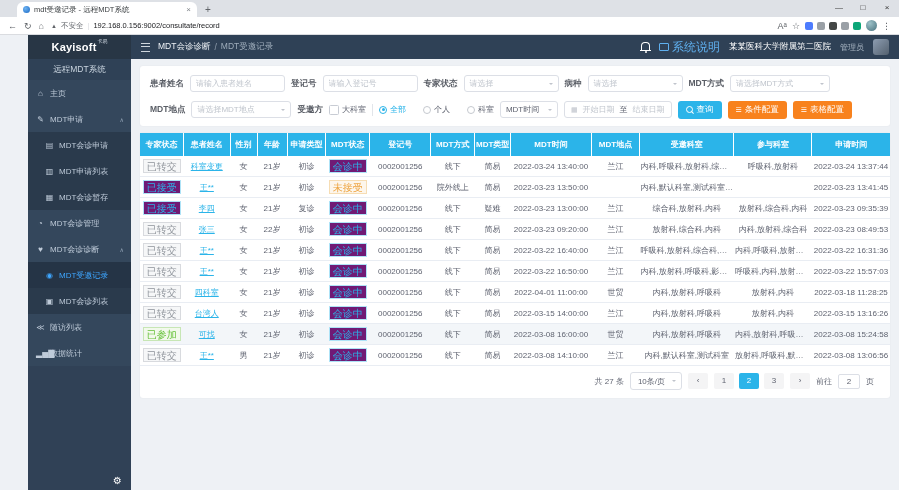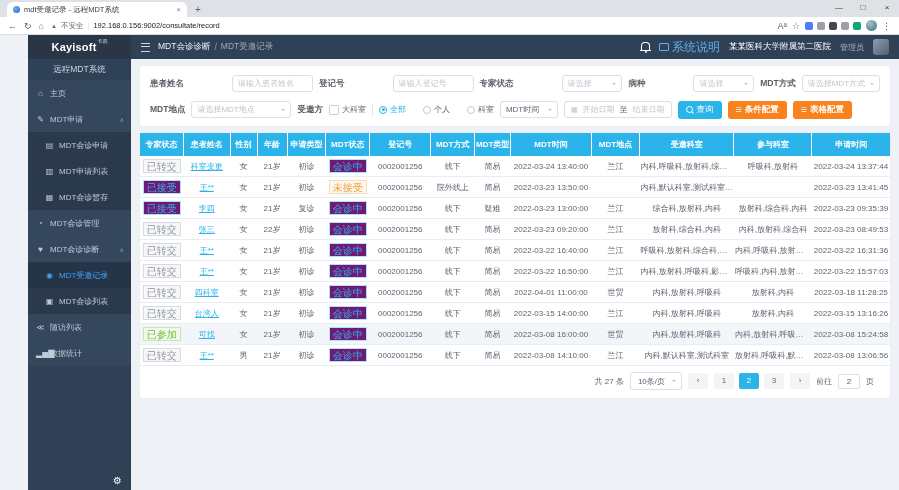"mdt受邀记录 - 远程MDT系统" .tab { margin-left: 7px -> 17px }
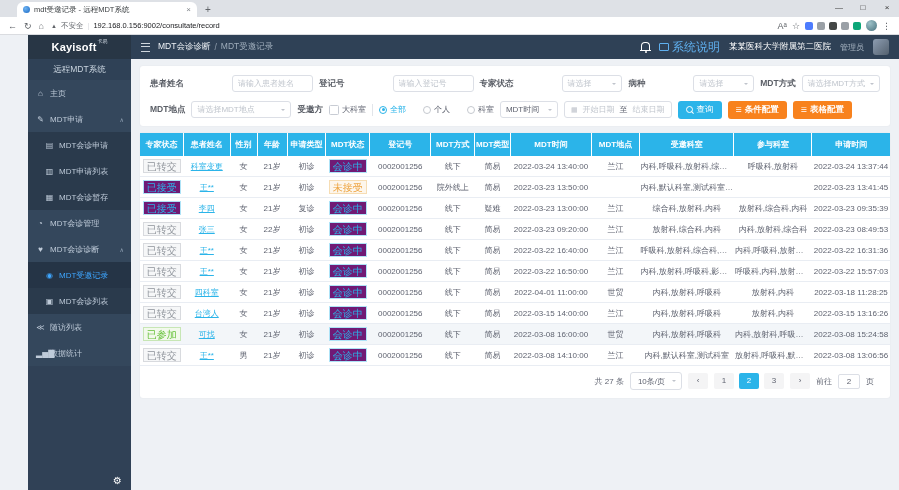"请输入患者姓名" .w95 { margin-left: 42px -> none; width: 81px -> 95px }
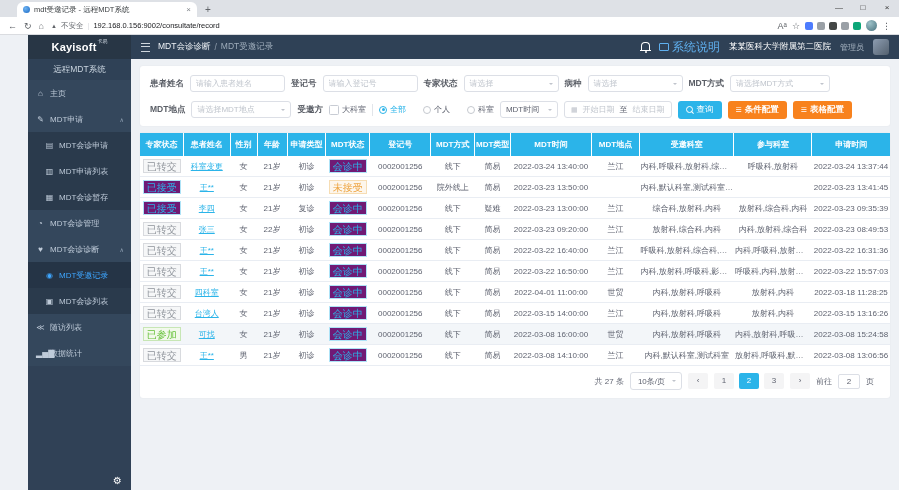"条件配置" .btn-orange { font-weight: bold -> none }
